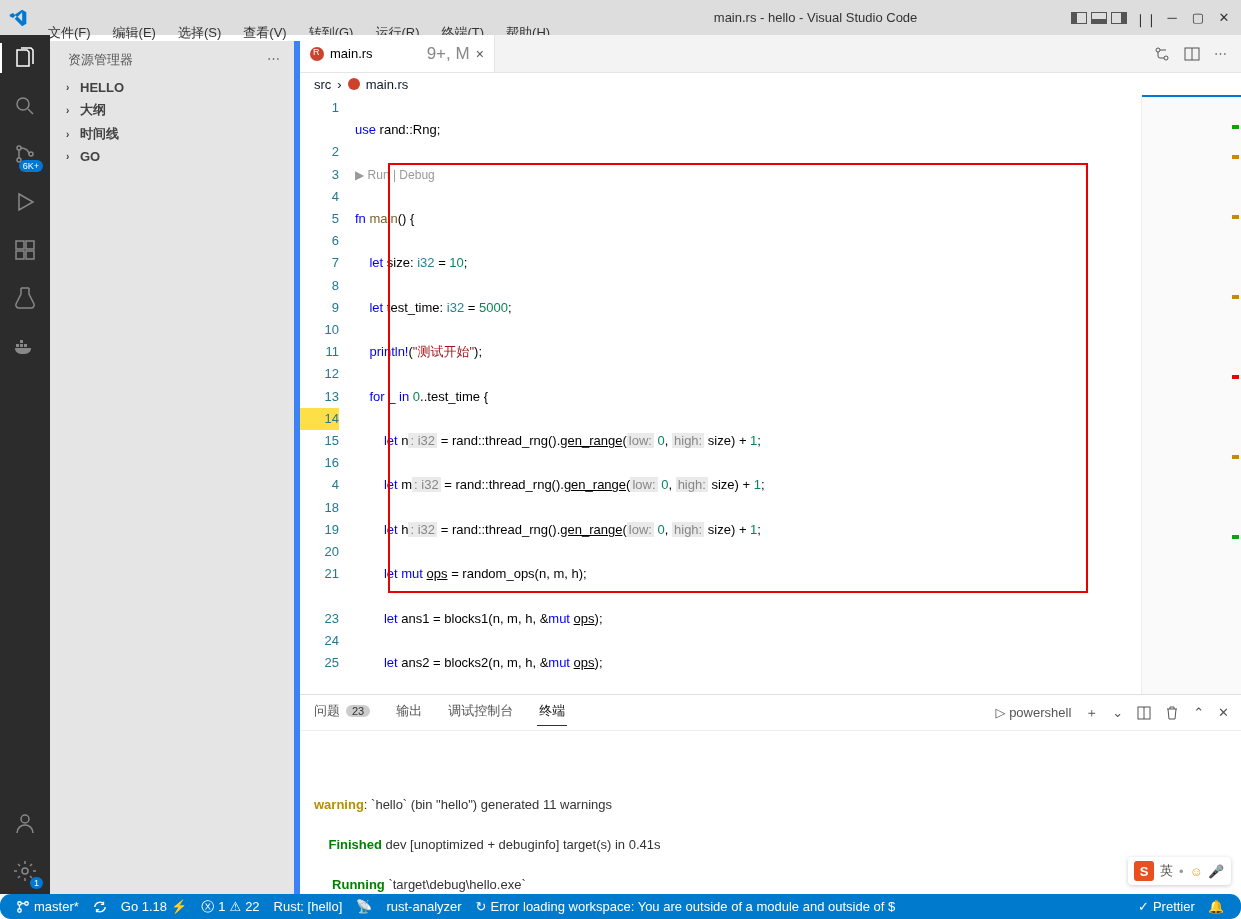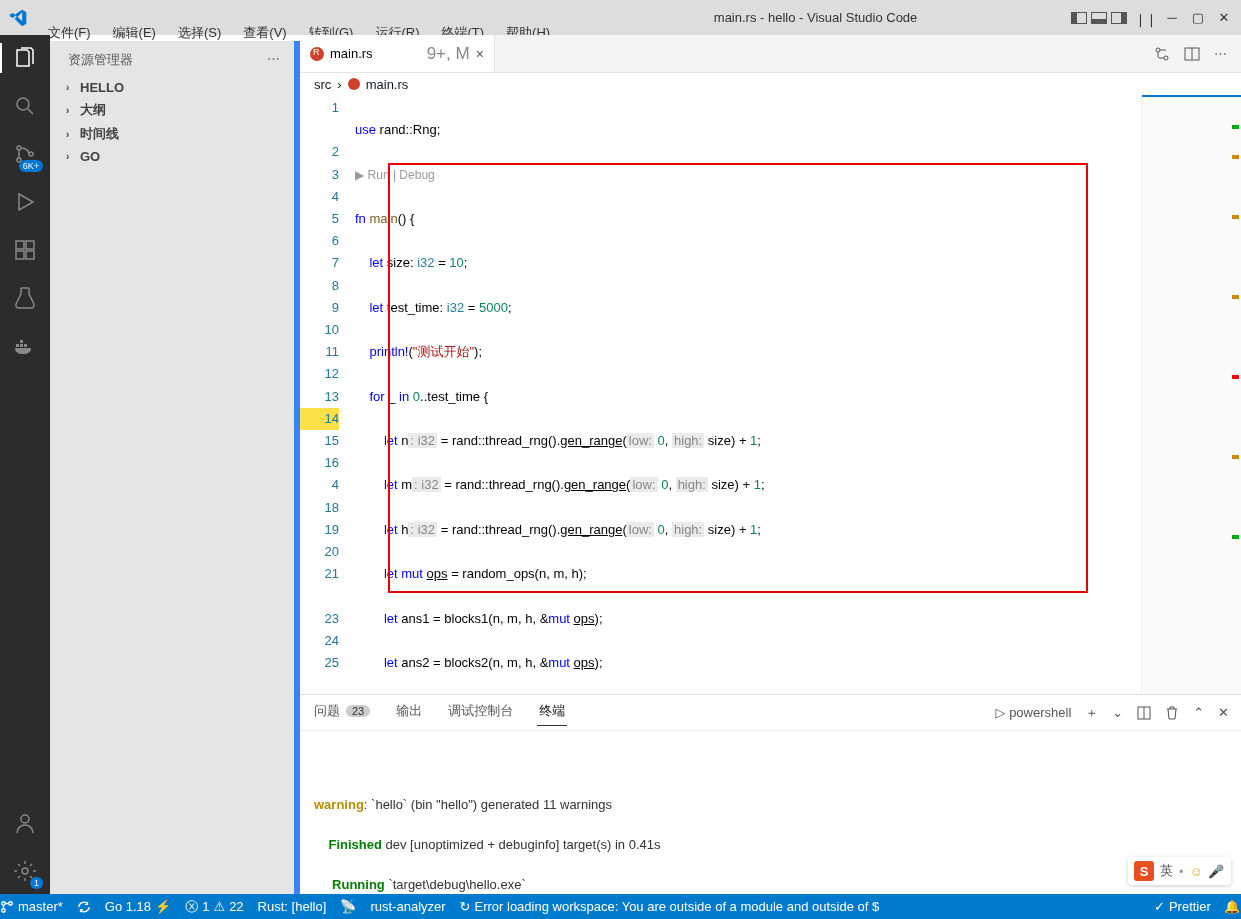"master*" .status-bar { border-radius: none -> 11px; padding: 0 0 -> 0 16px }
